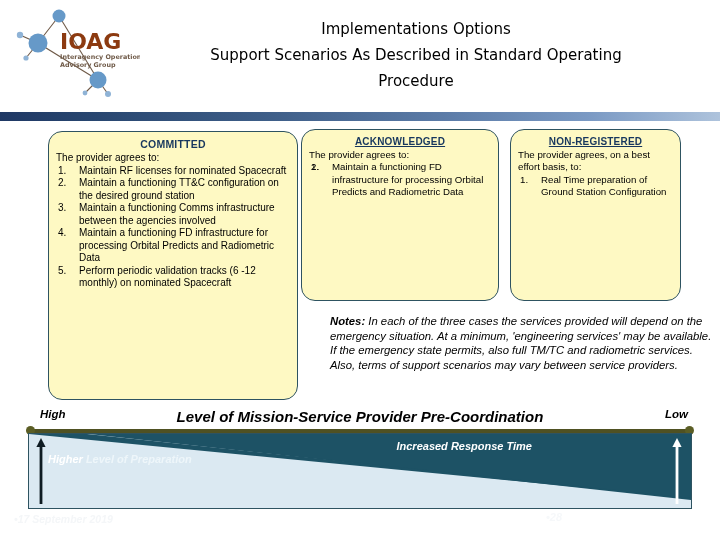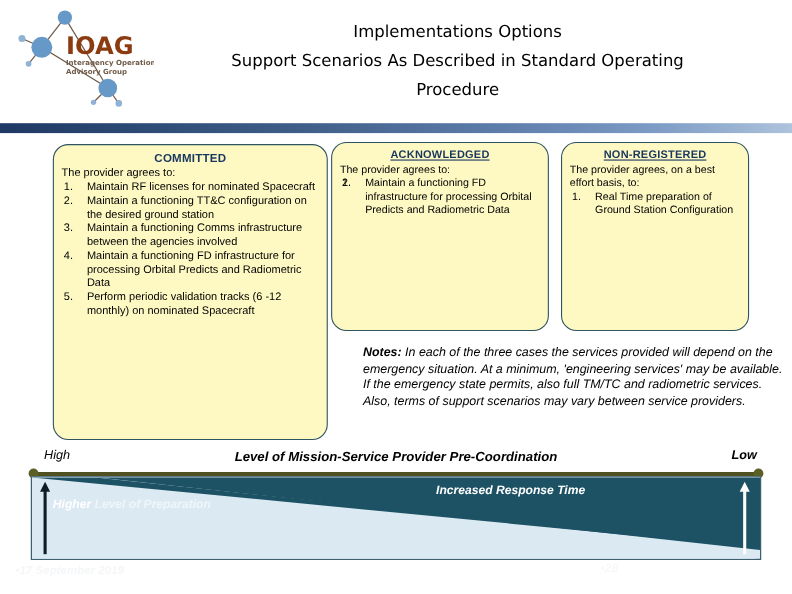"High" .axis-label-left { font-weight: 400 -> 700 }
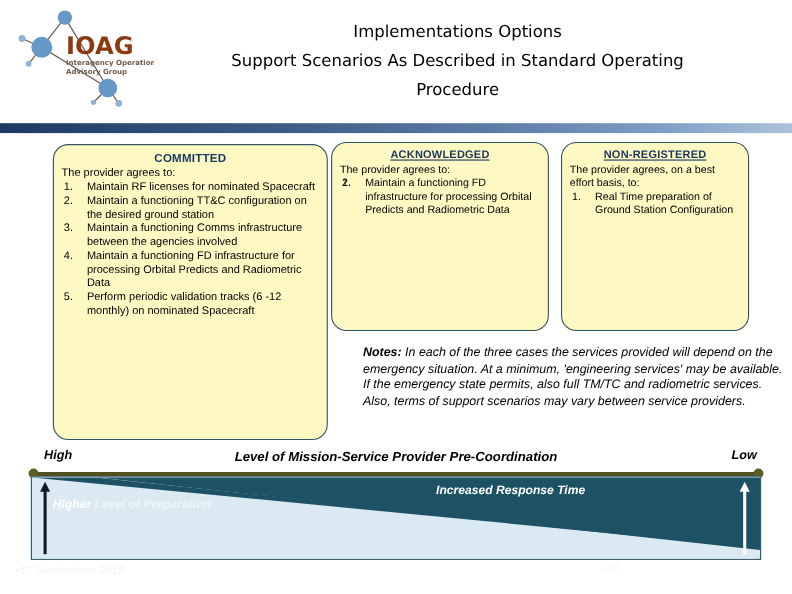"Level of Mission-Service Provider" .axis-title { font-size: 12px -> 15px }
